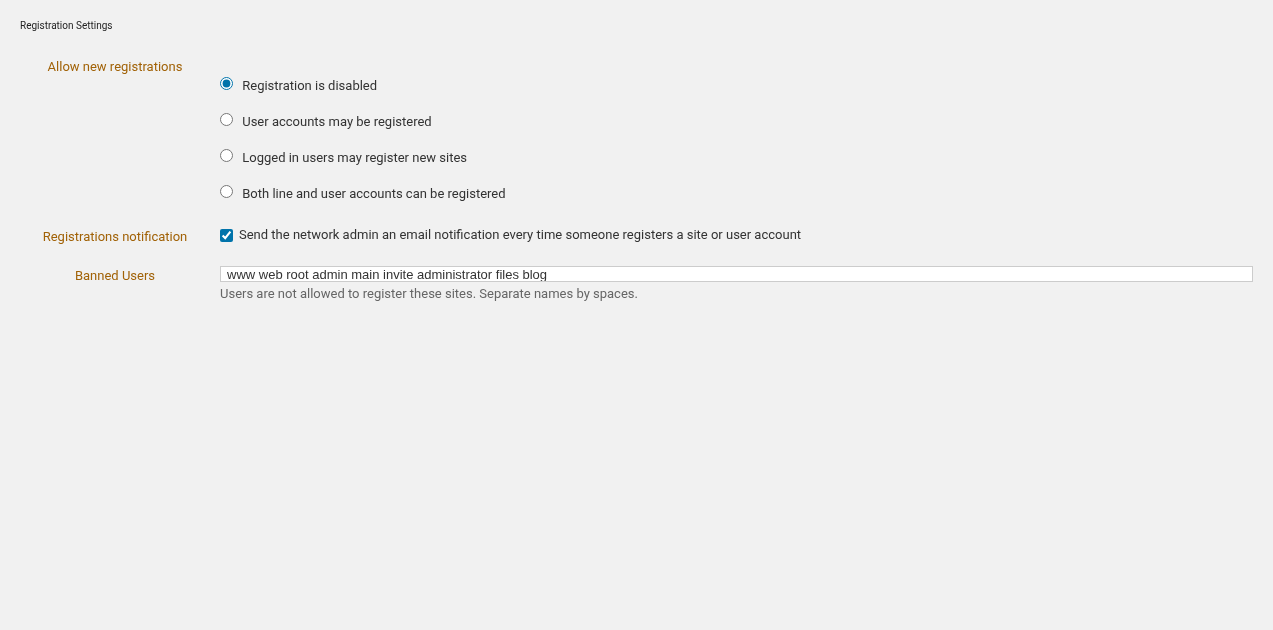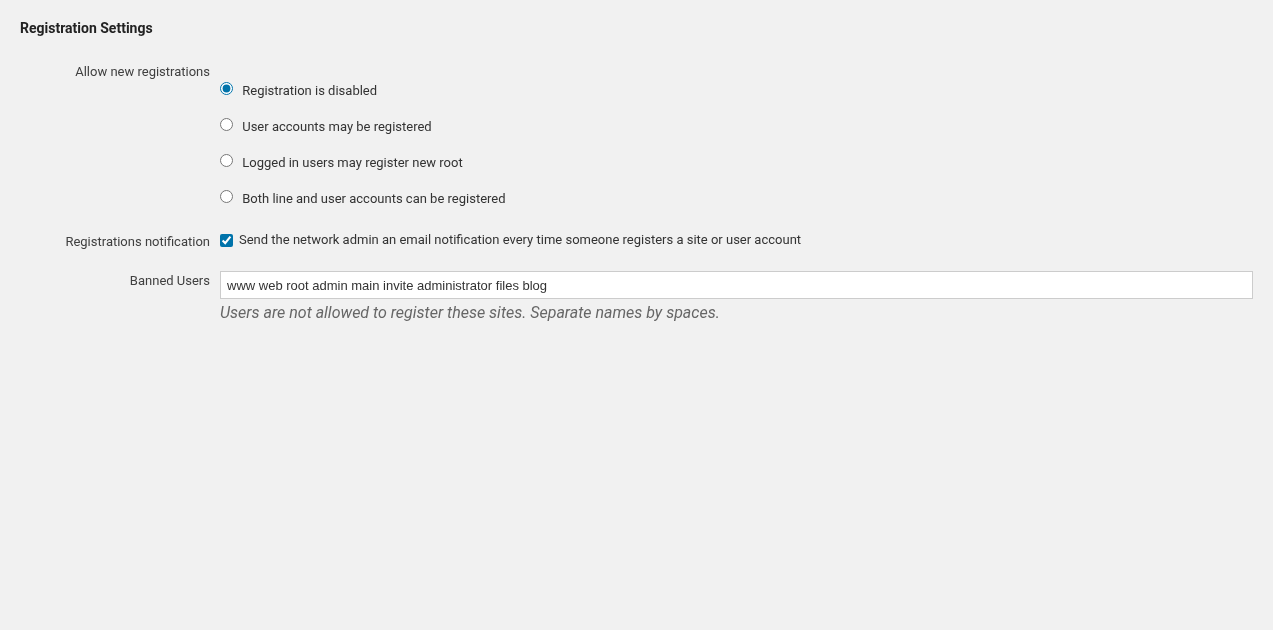"Registration Settings" .page-title { font-size: 14px -> 10px; font-weight: 700 -> 400 }
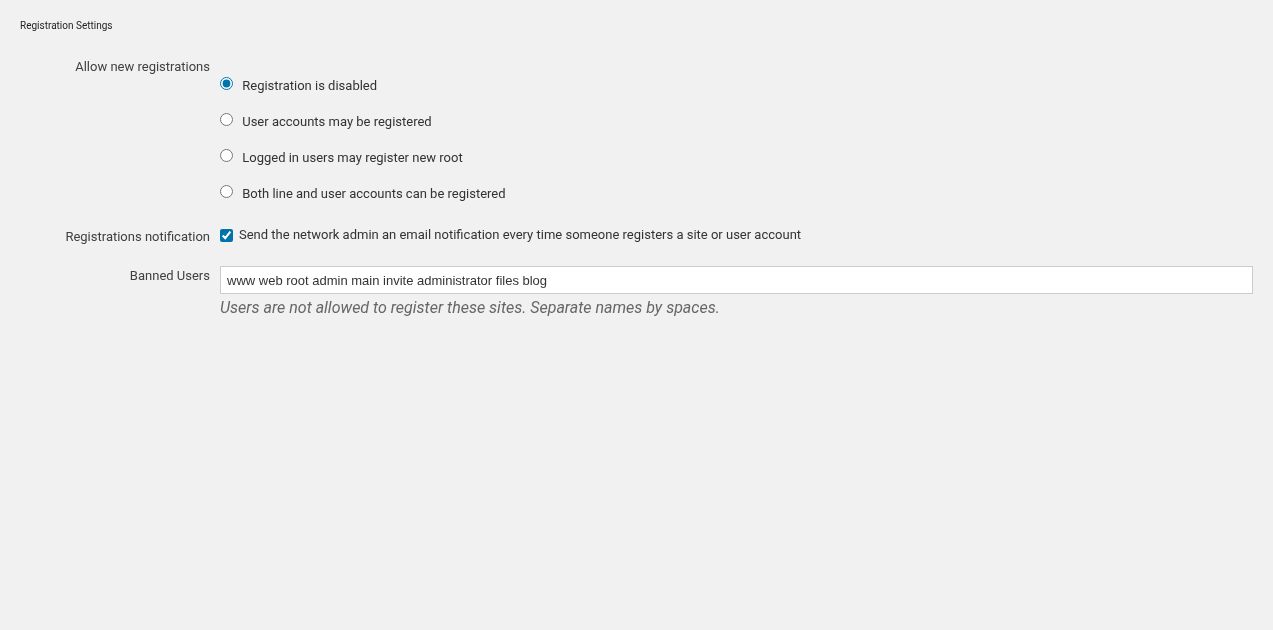"Allow new registrations" table.form-table tr > th { color: #404040 -> #a16207; text-align: right -> center }
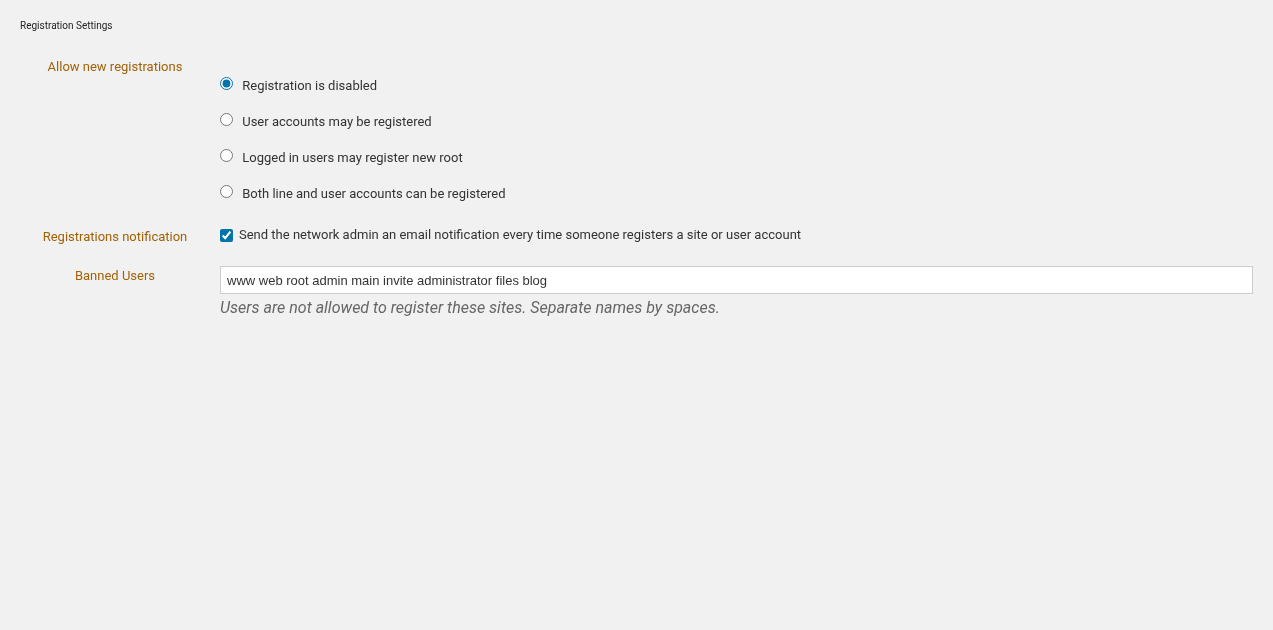"Logged in users may register" span { text: root -> sites }
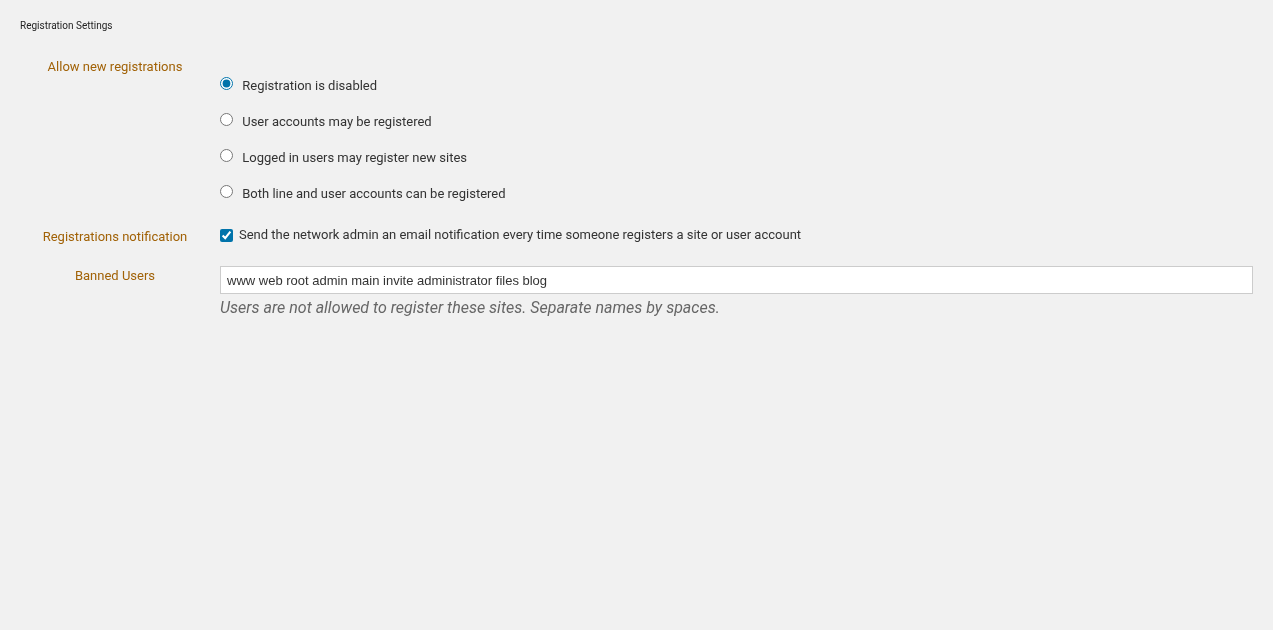"www web root admin main" input[type="text"].wide-input { height: 28px -> 16px }
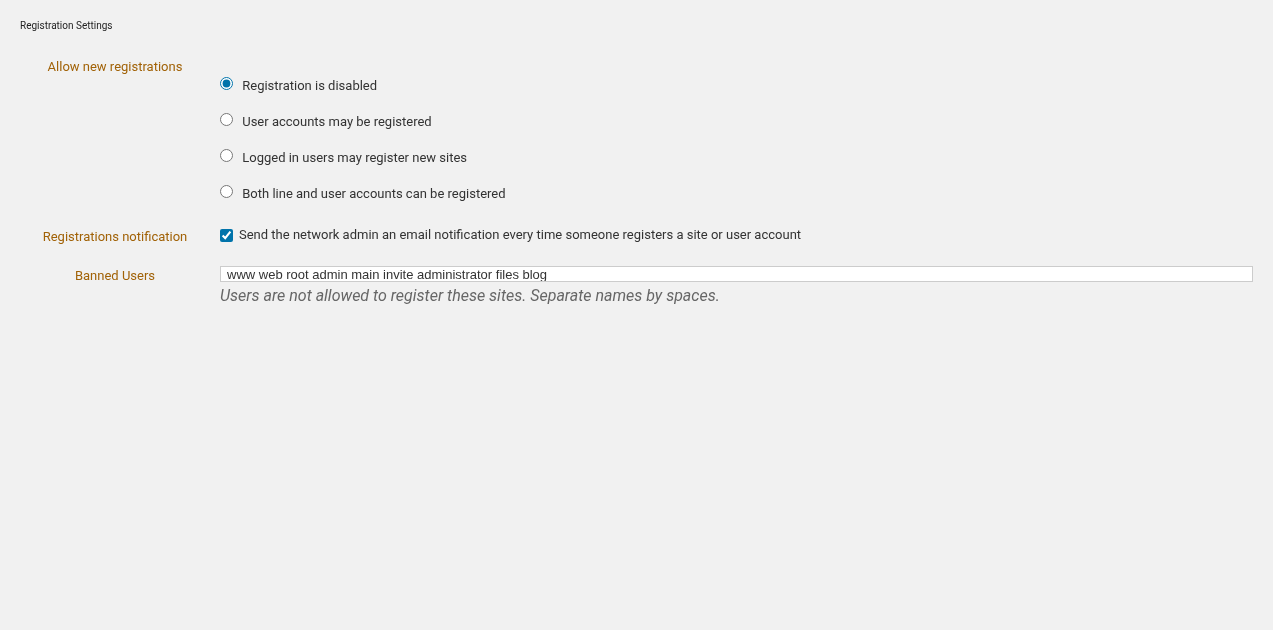"Users are not allowed to" .description { font-size: 16px -> 13px; font-style: italic -> none }
